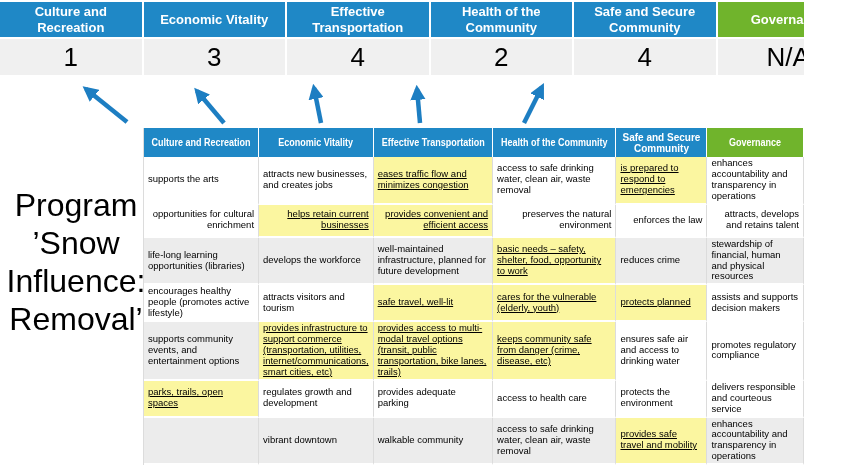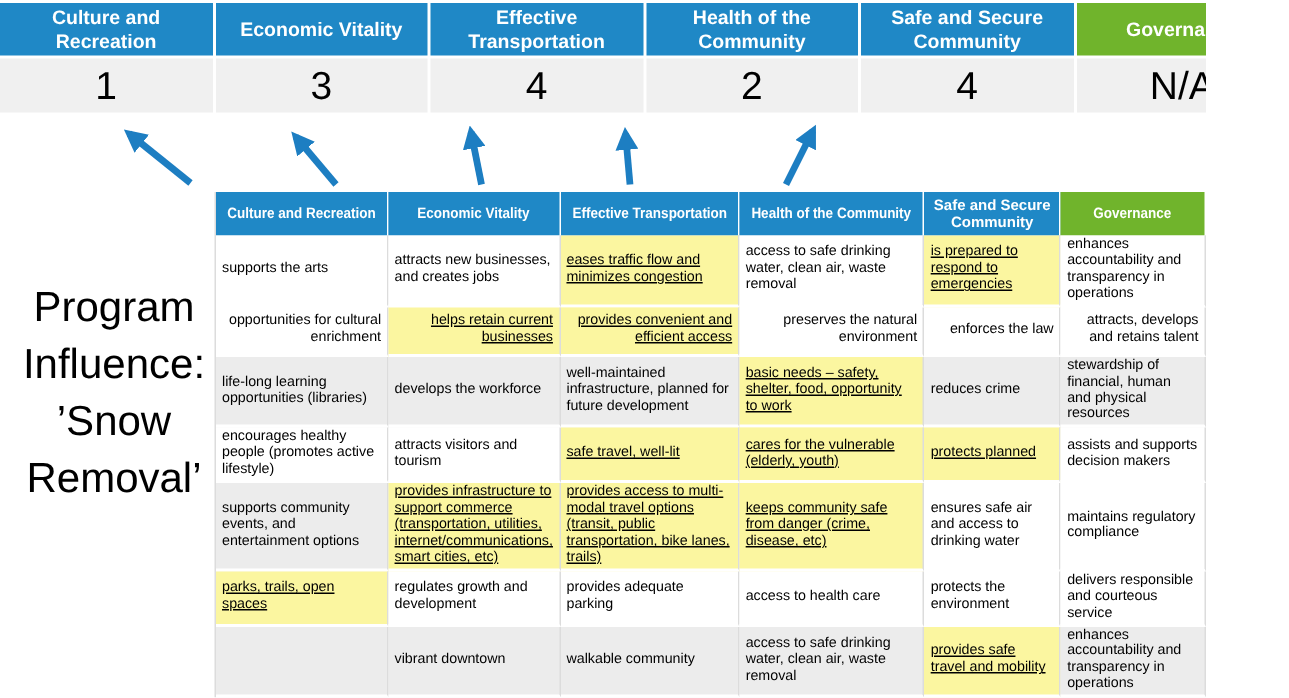"Program" #program-title { font-size: 28px -> 32px }
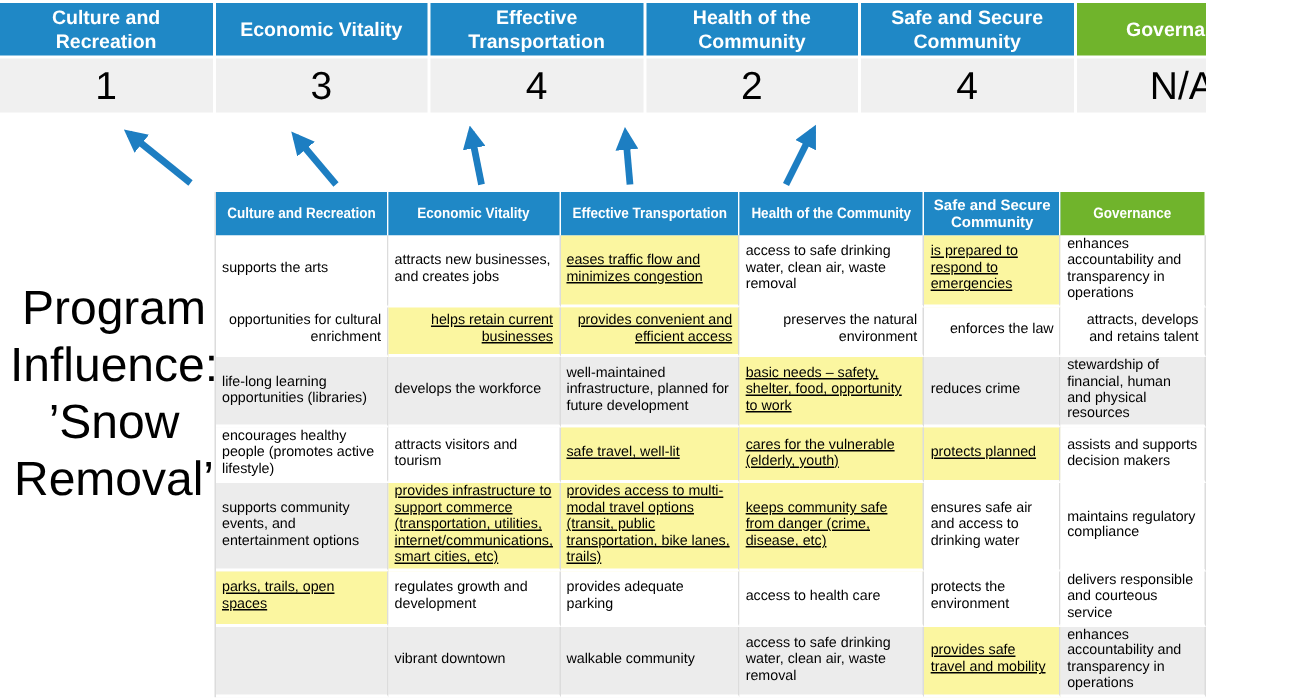"Influence:" div { order: before "’Snow" -> after "’Snow" }
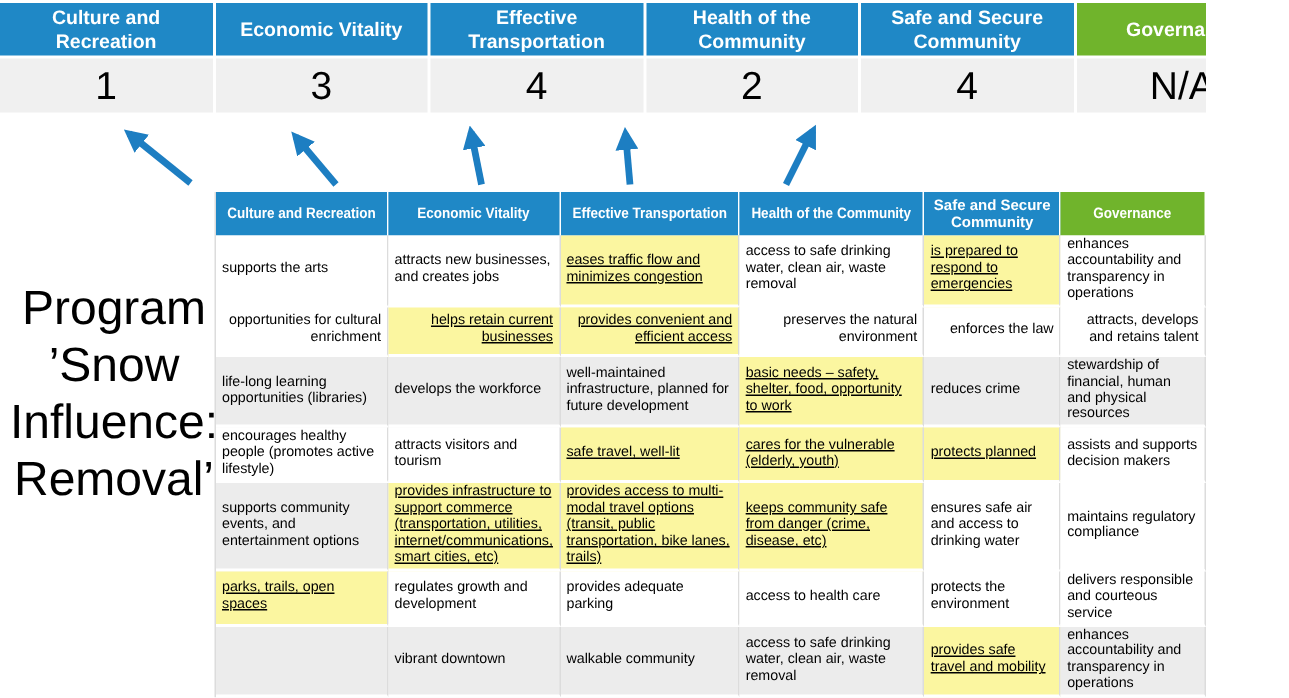"maintains regulatory compliance" td { text: maintains -> promotes }
